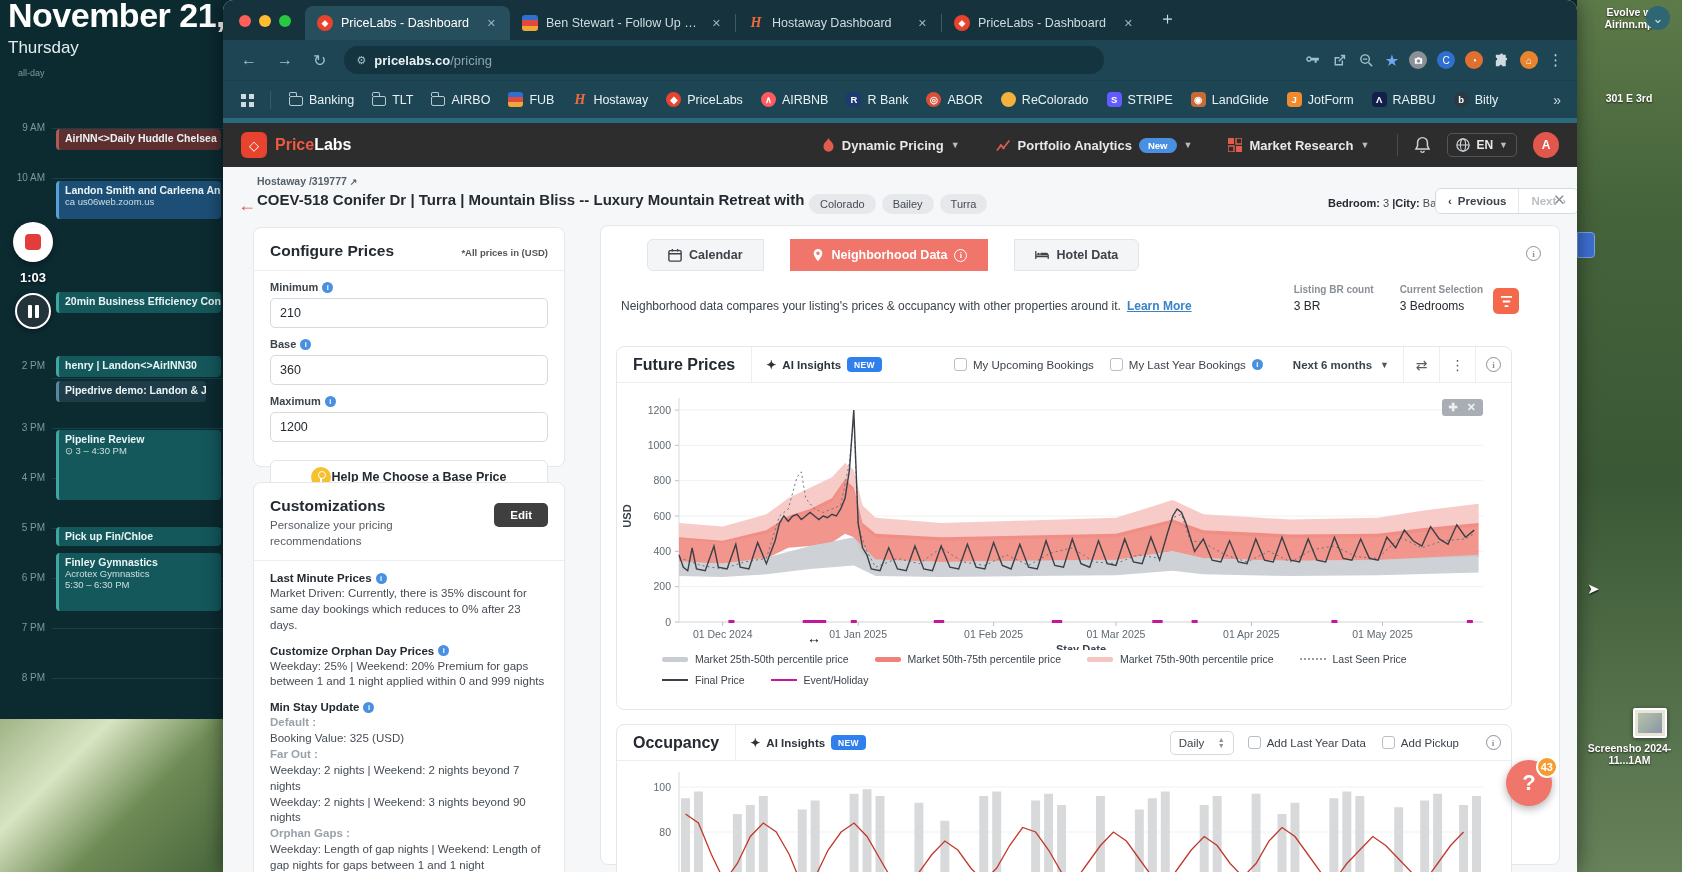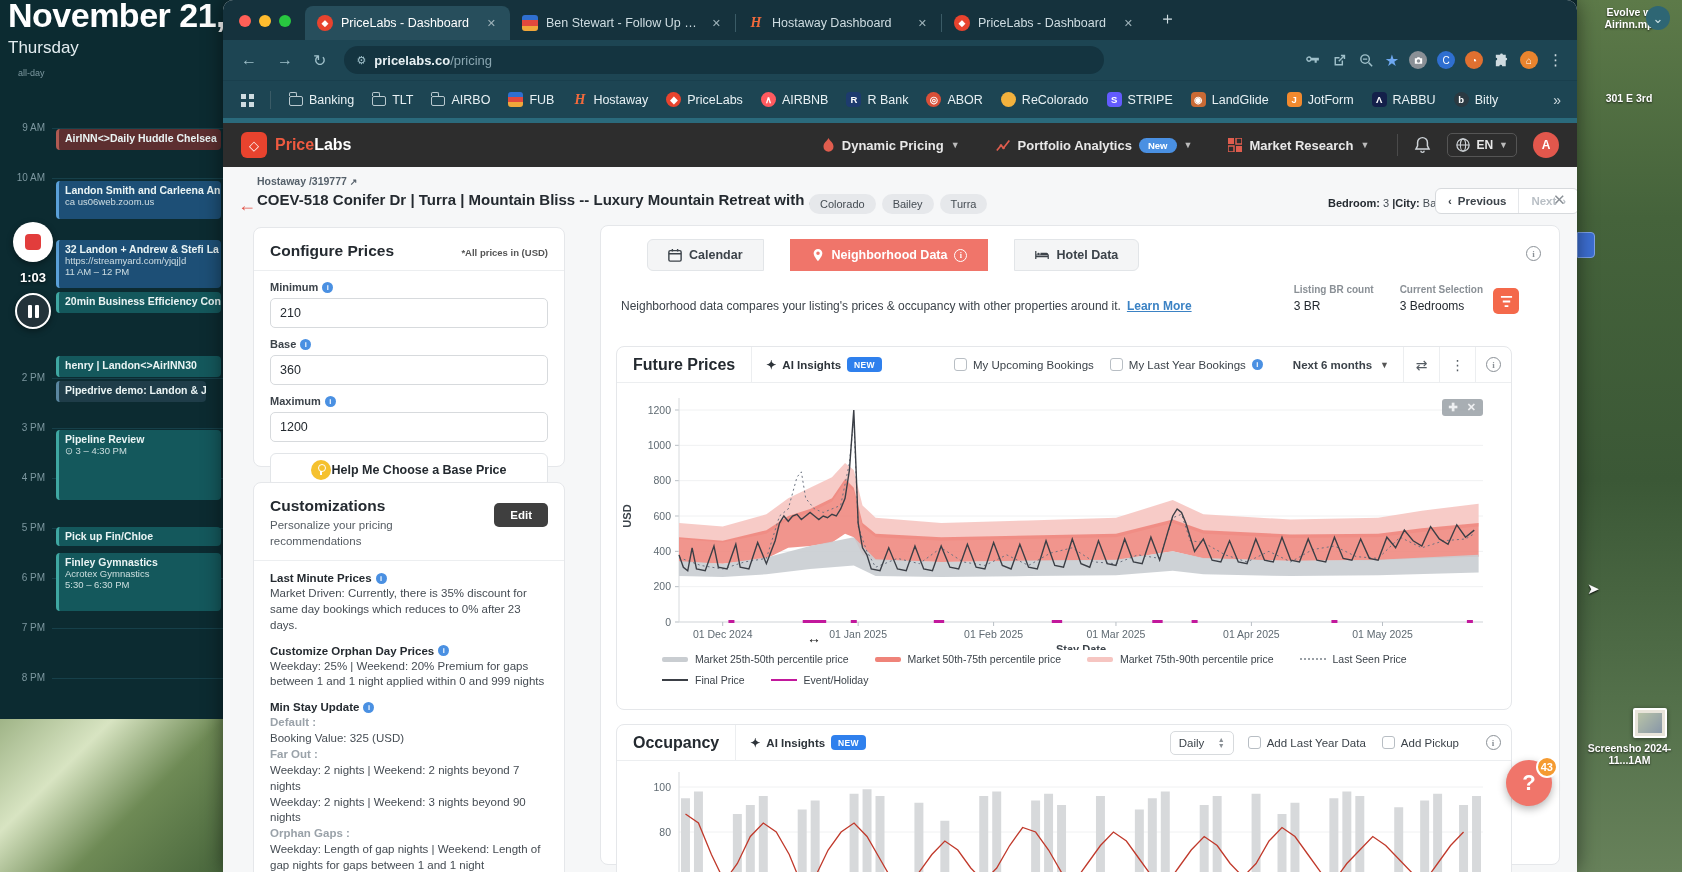"32 Landon + Andrew &" div.cal-ev { html: <div> <div>32 Landon + Andrew &amp; Stefi La</div> <div>https://streamyard.com/yjqj|d</div> <div>11 AM – 12 PM</div> </div> -> none }
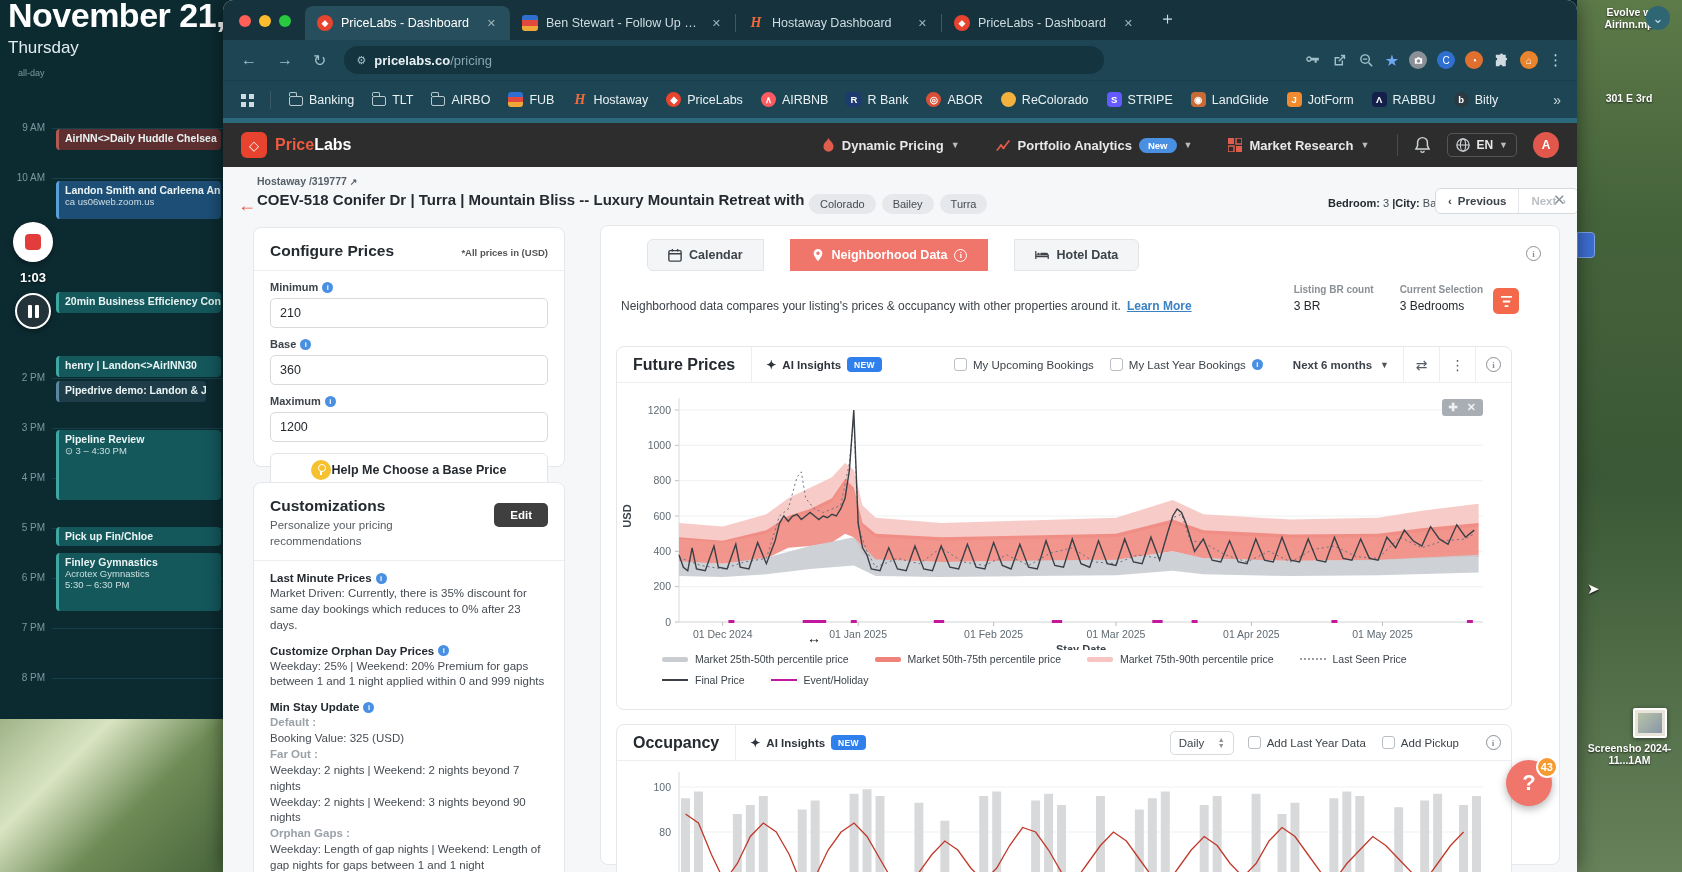"2 PM" div.cal-time { top: 372px -> 360px }
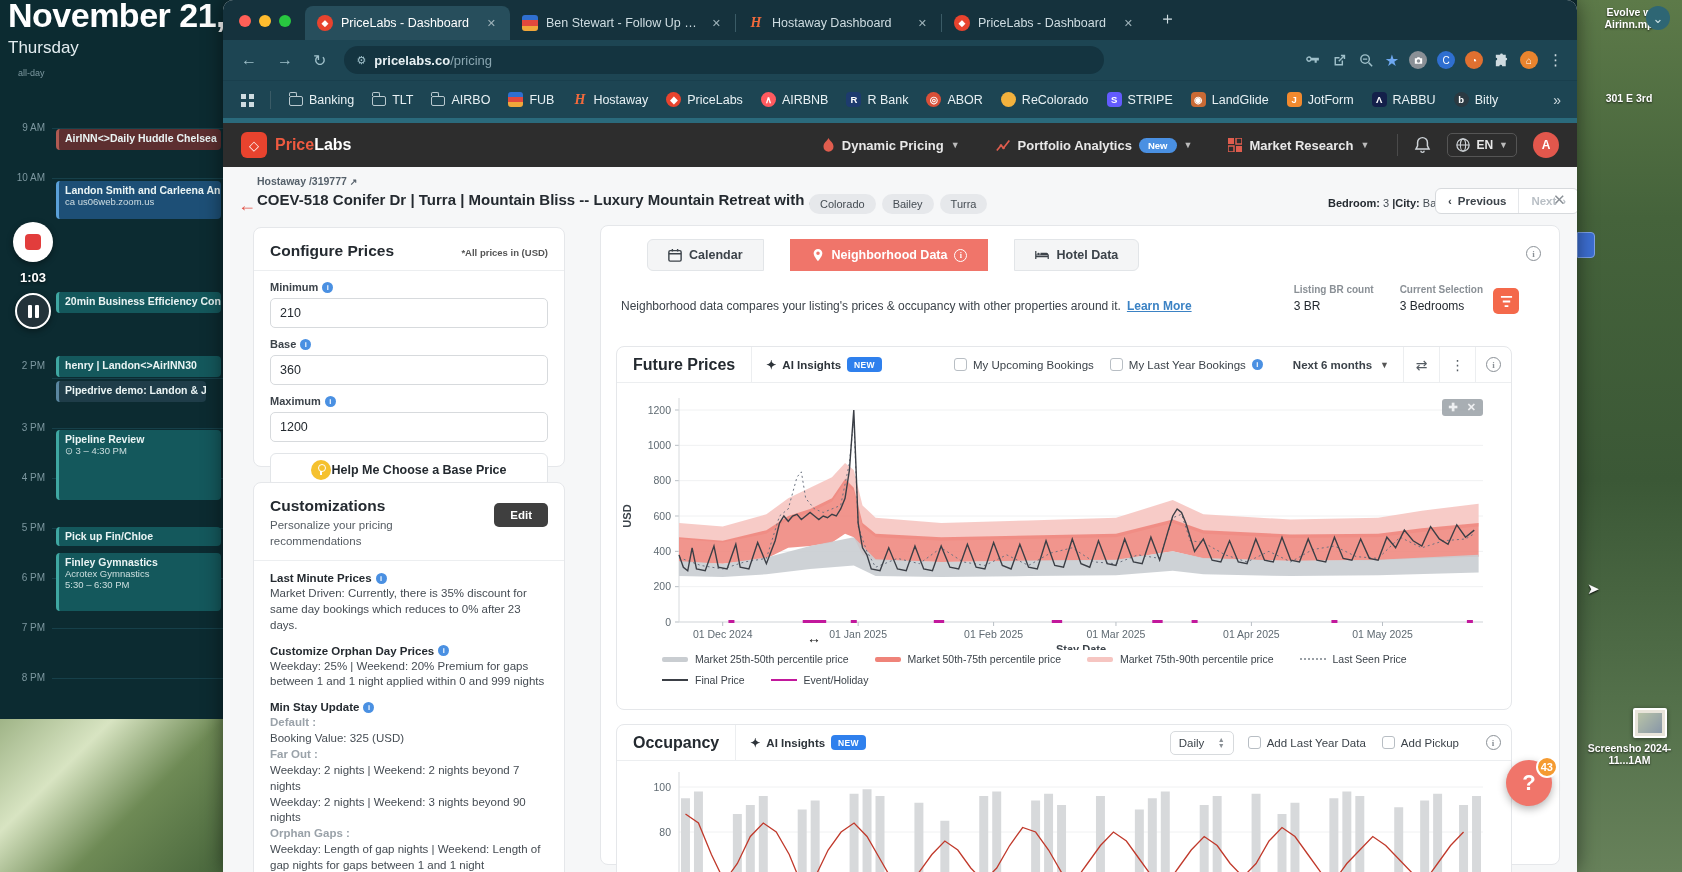"Help Me Choose a Base" #bulb-btn { margin-top: 11px -> 18px }
